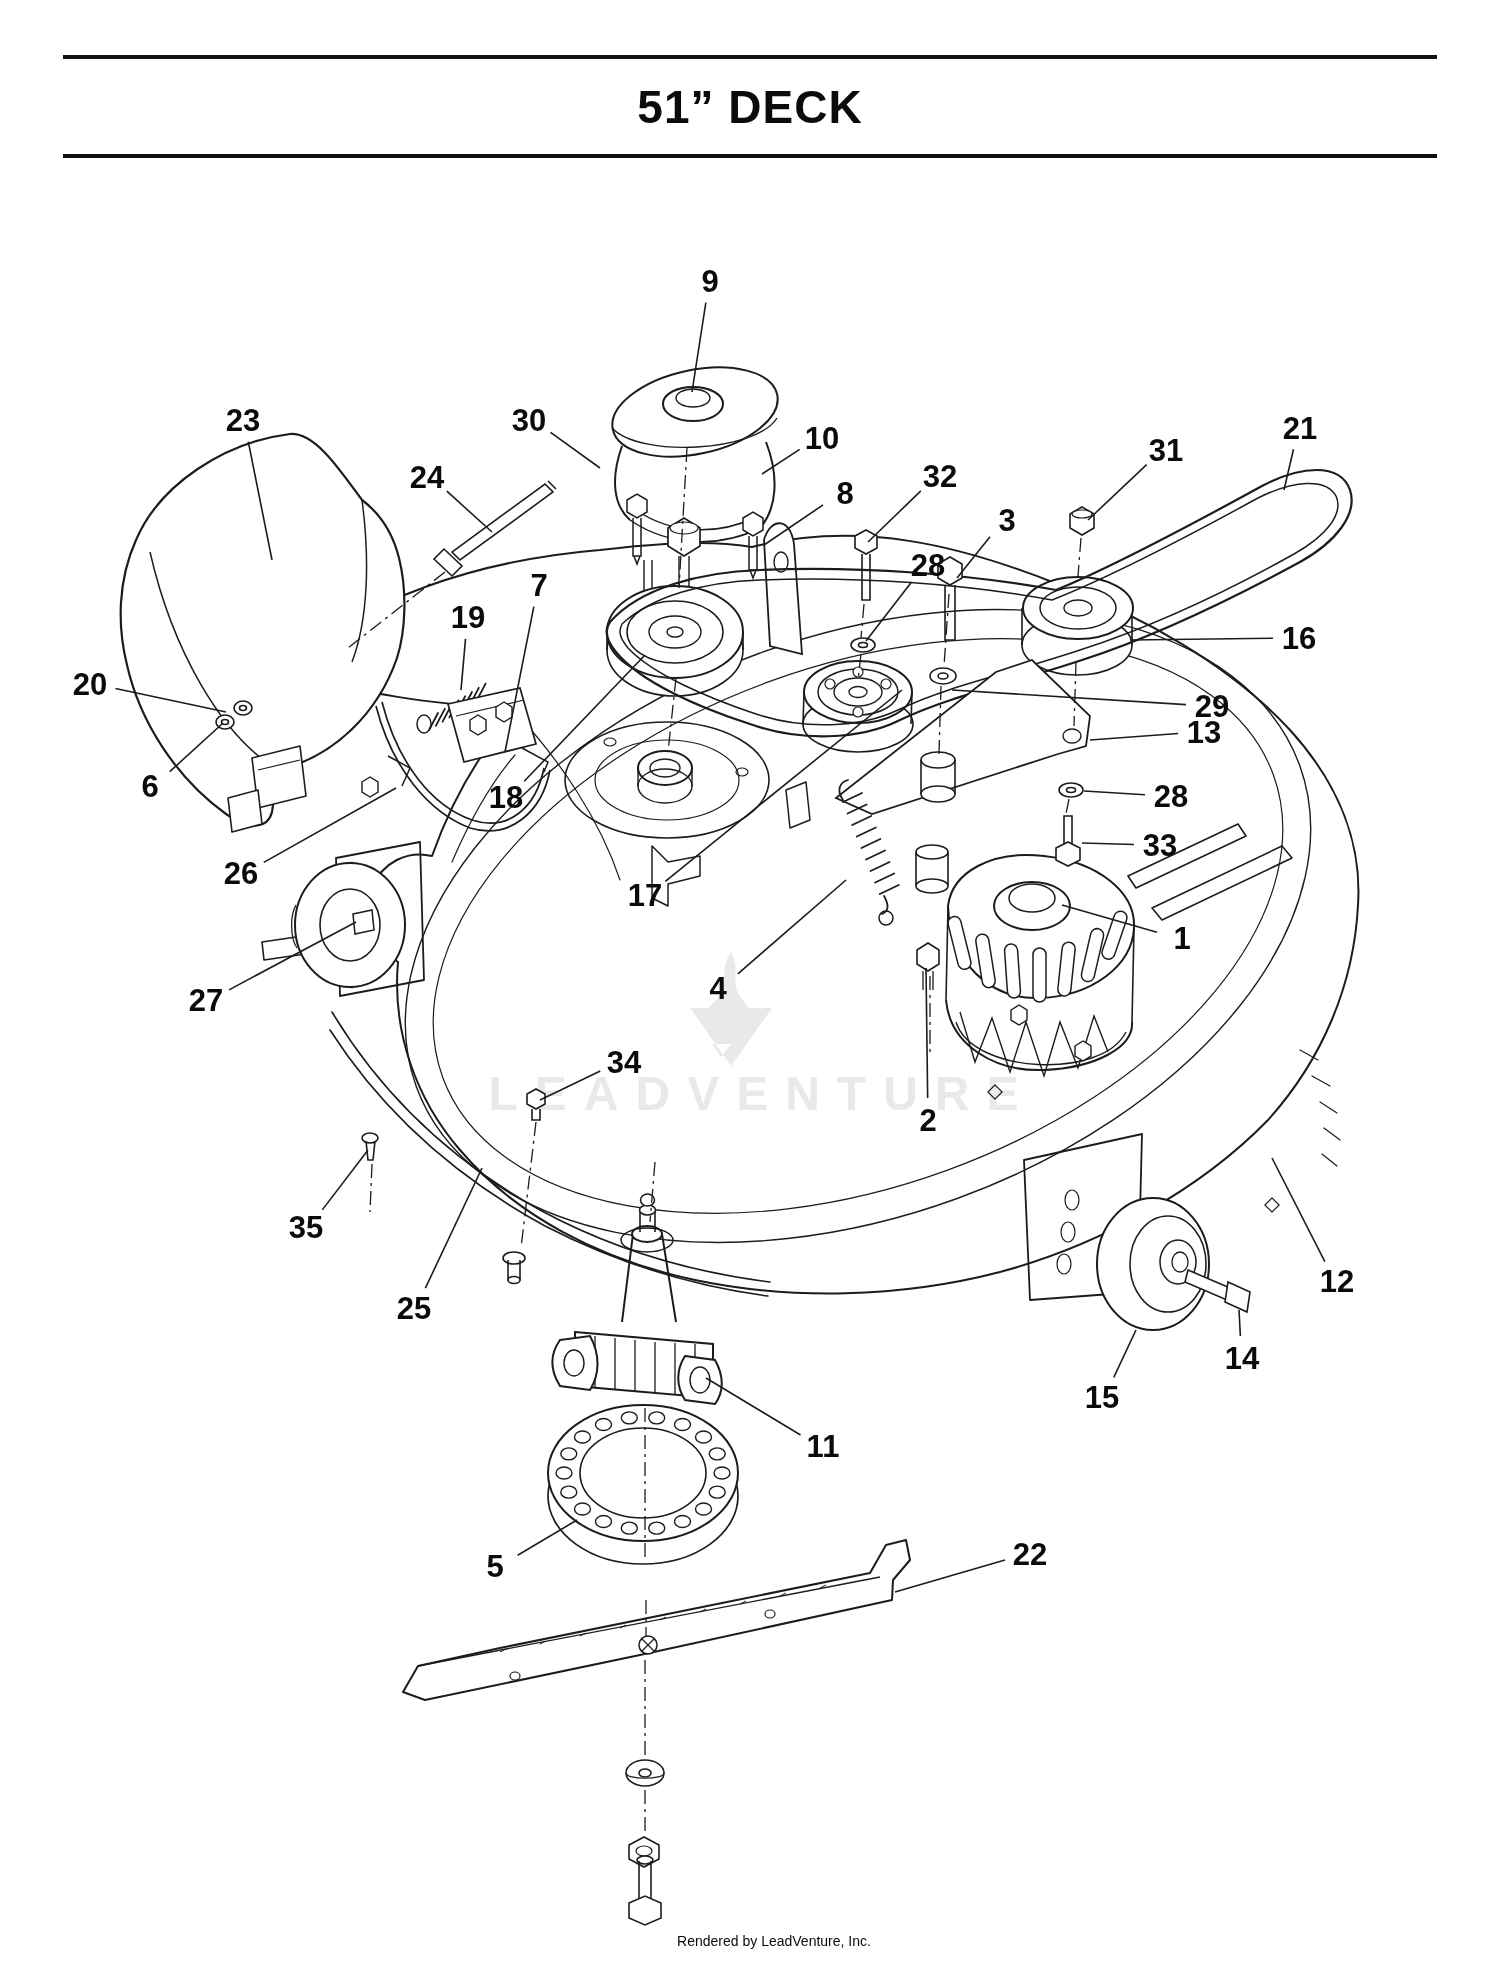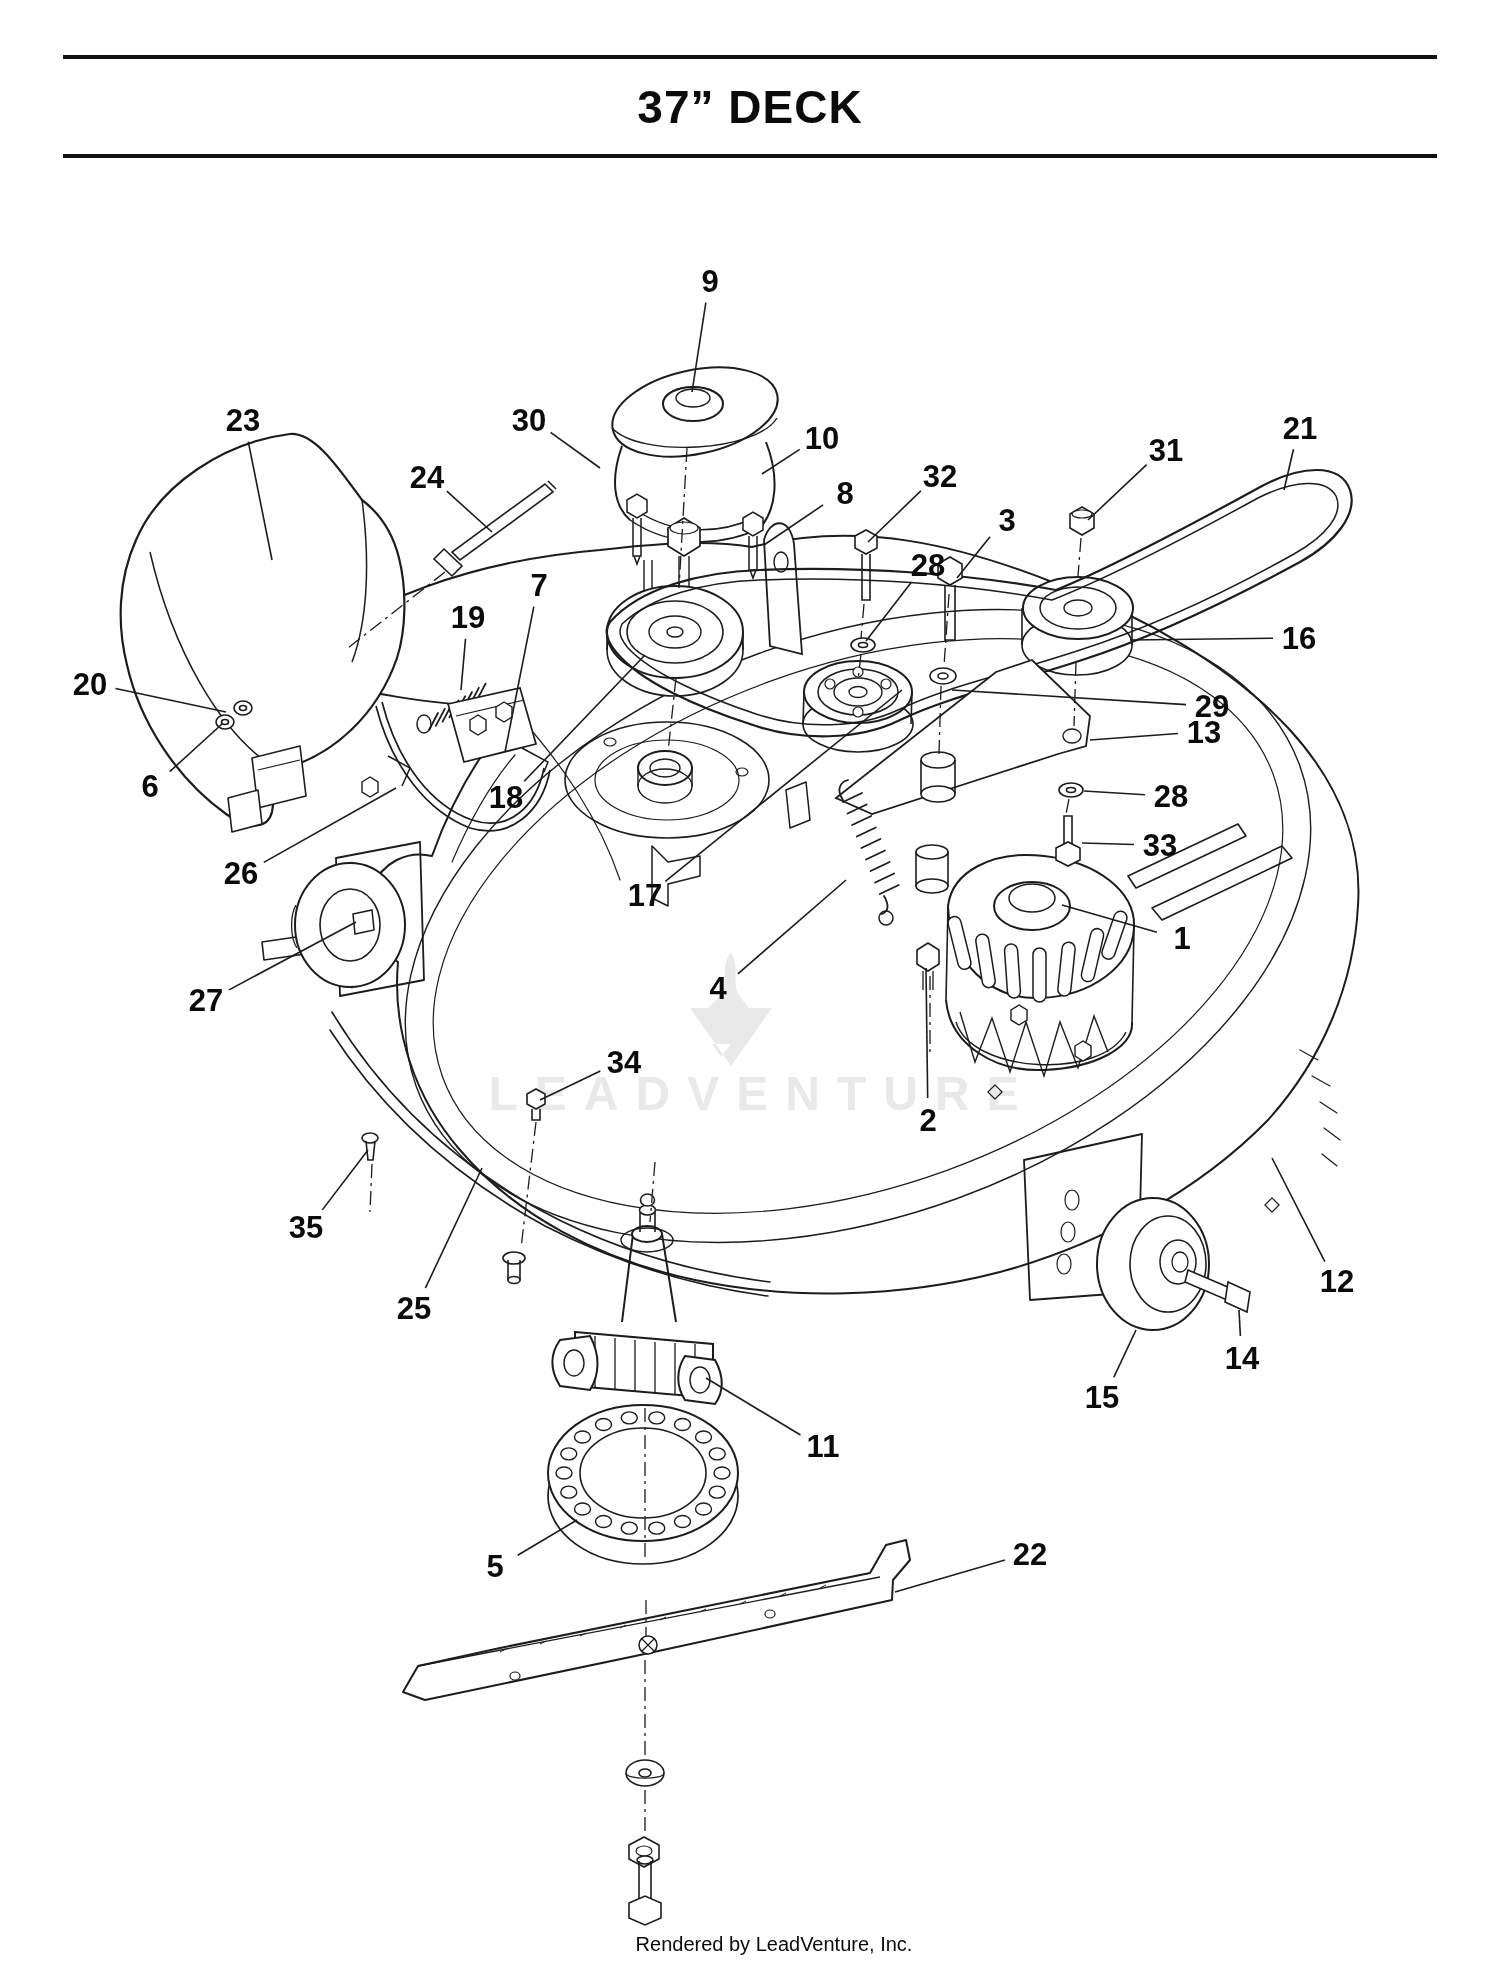"37” DECK" h1 { text: 37 -> 51 }
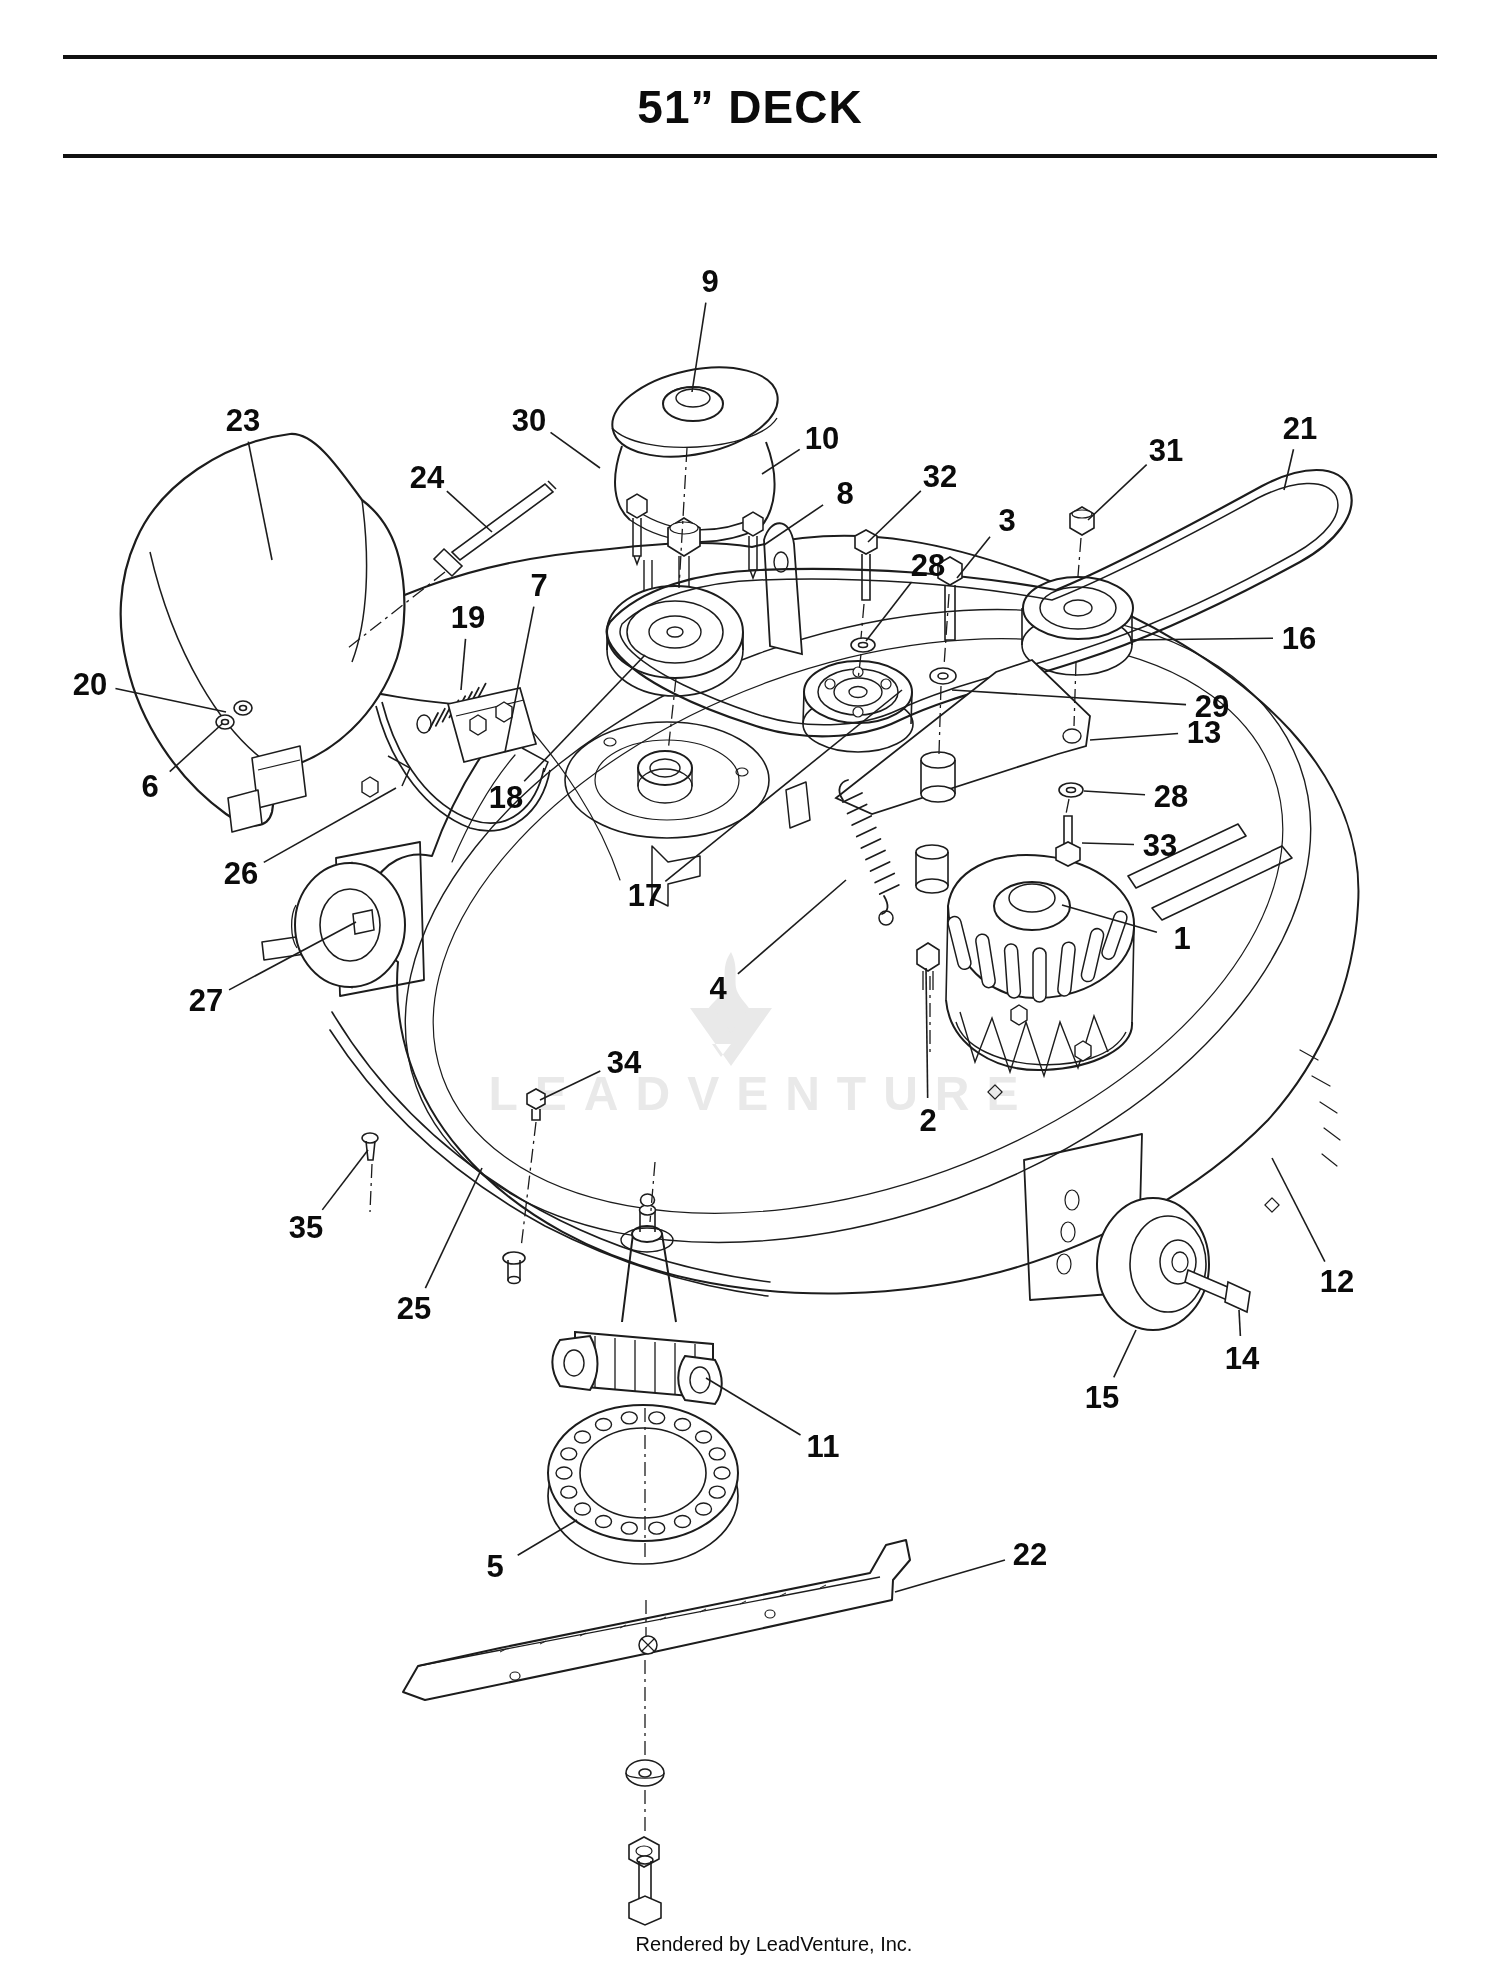"Rendered by LeadVenture, Inc." .footer { font-size: 20px -> 14px }
